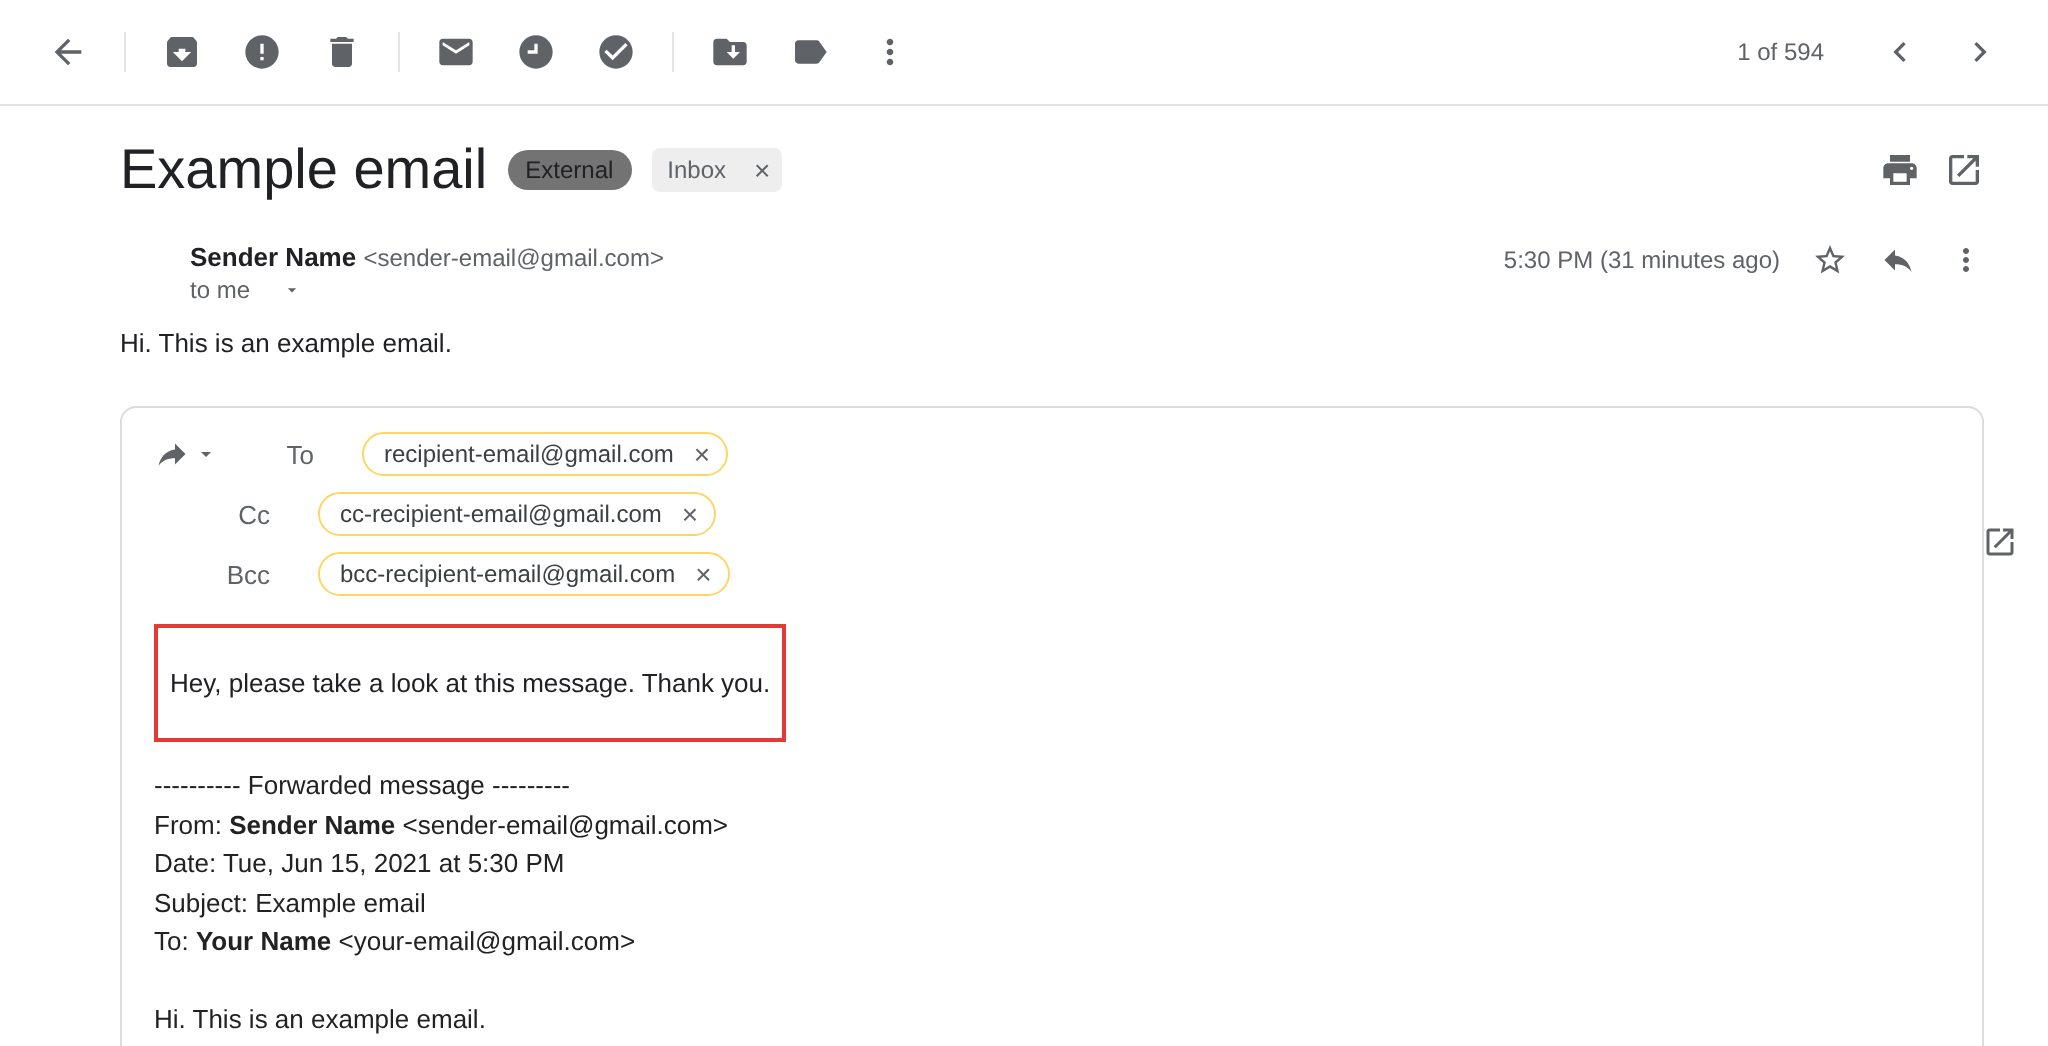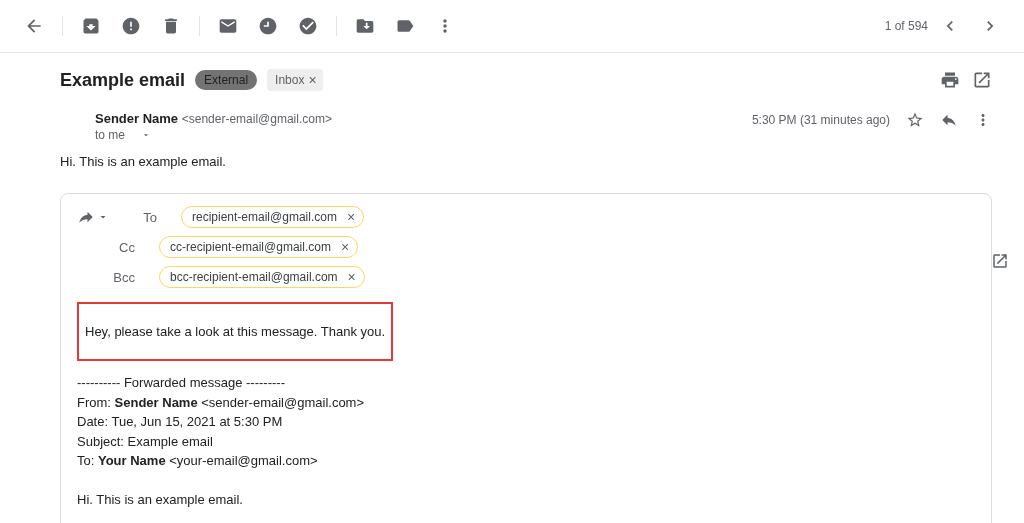"1 of 594" .tb-count { margin-right: 0 -> 16px }
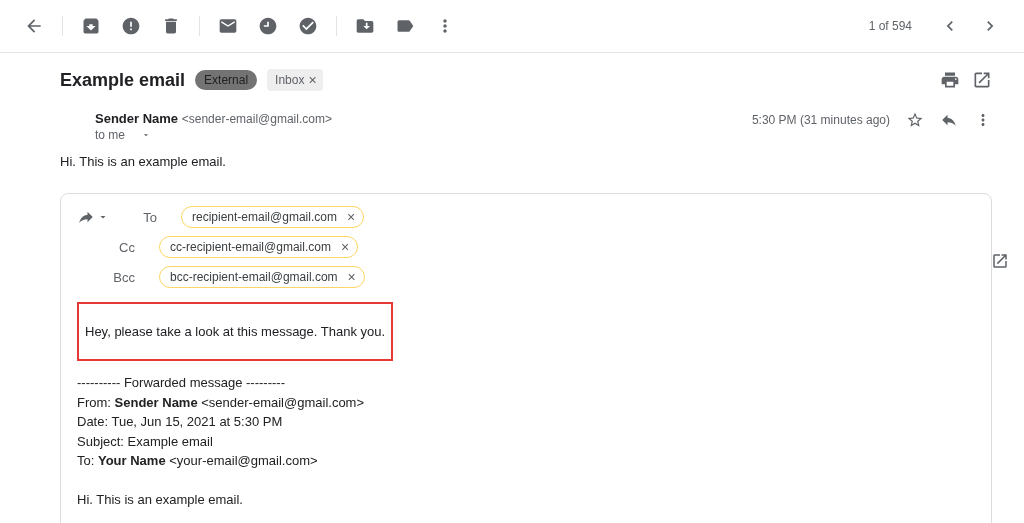"Example email" .subject { font-size: 18px -> 28px; font-weight: 700 -> 400 }
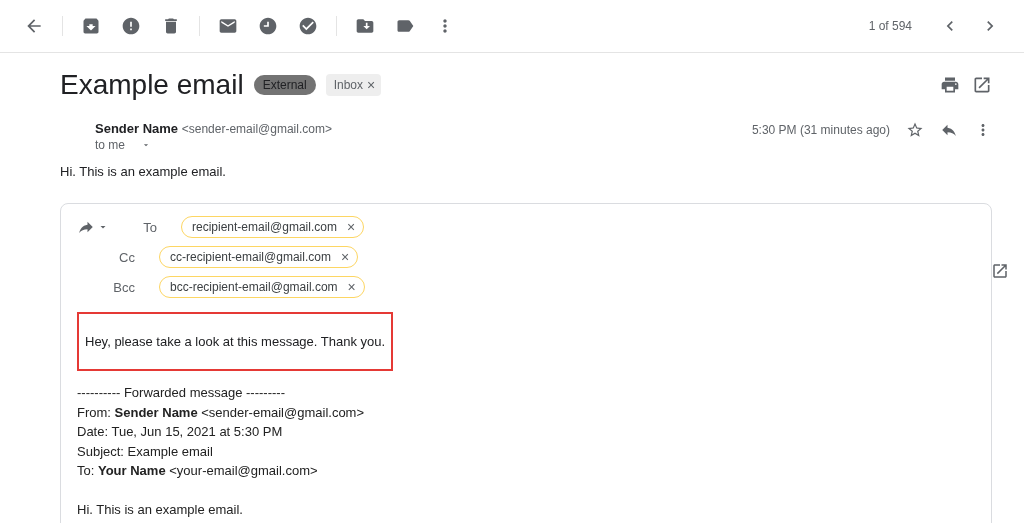"Inbox" .chip-inbox { gap: 2px -> 12px }
